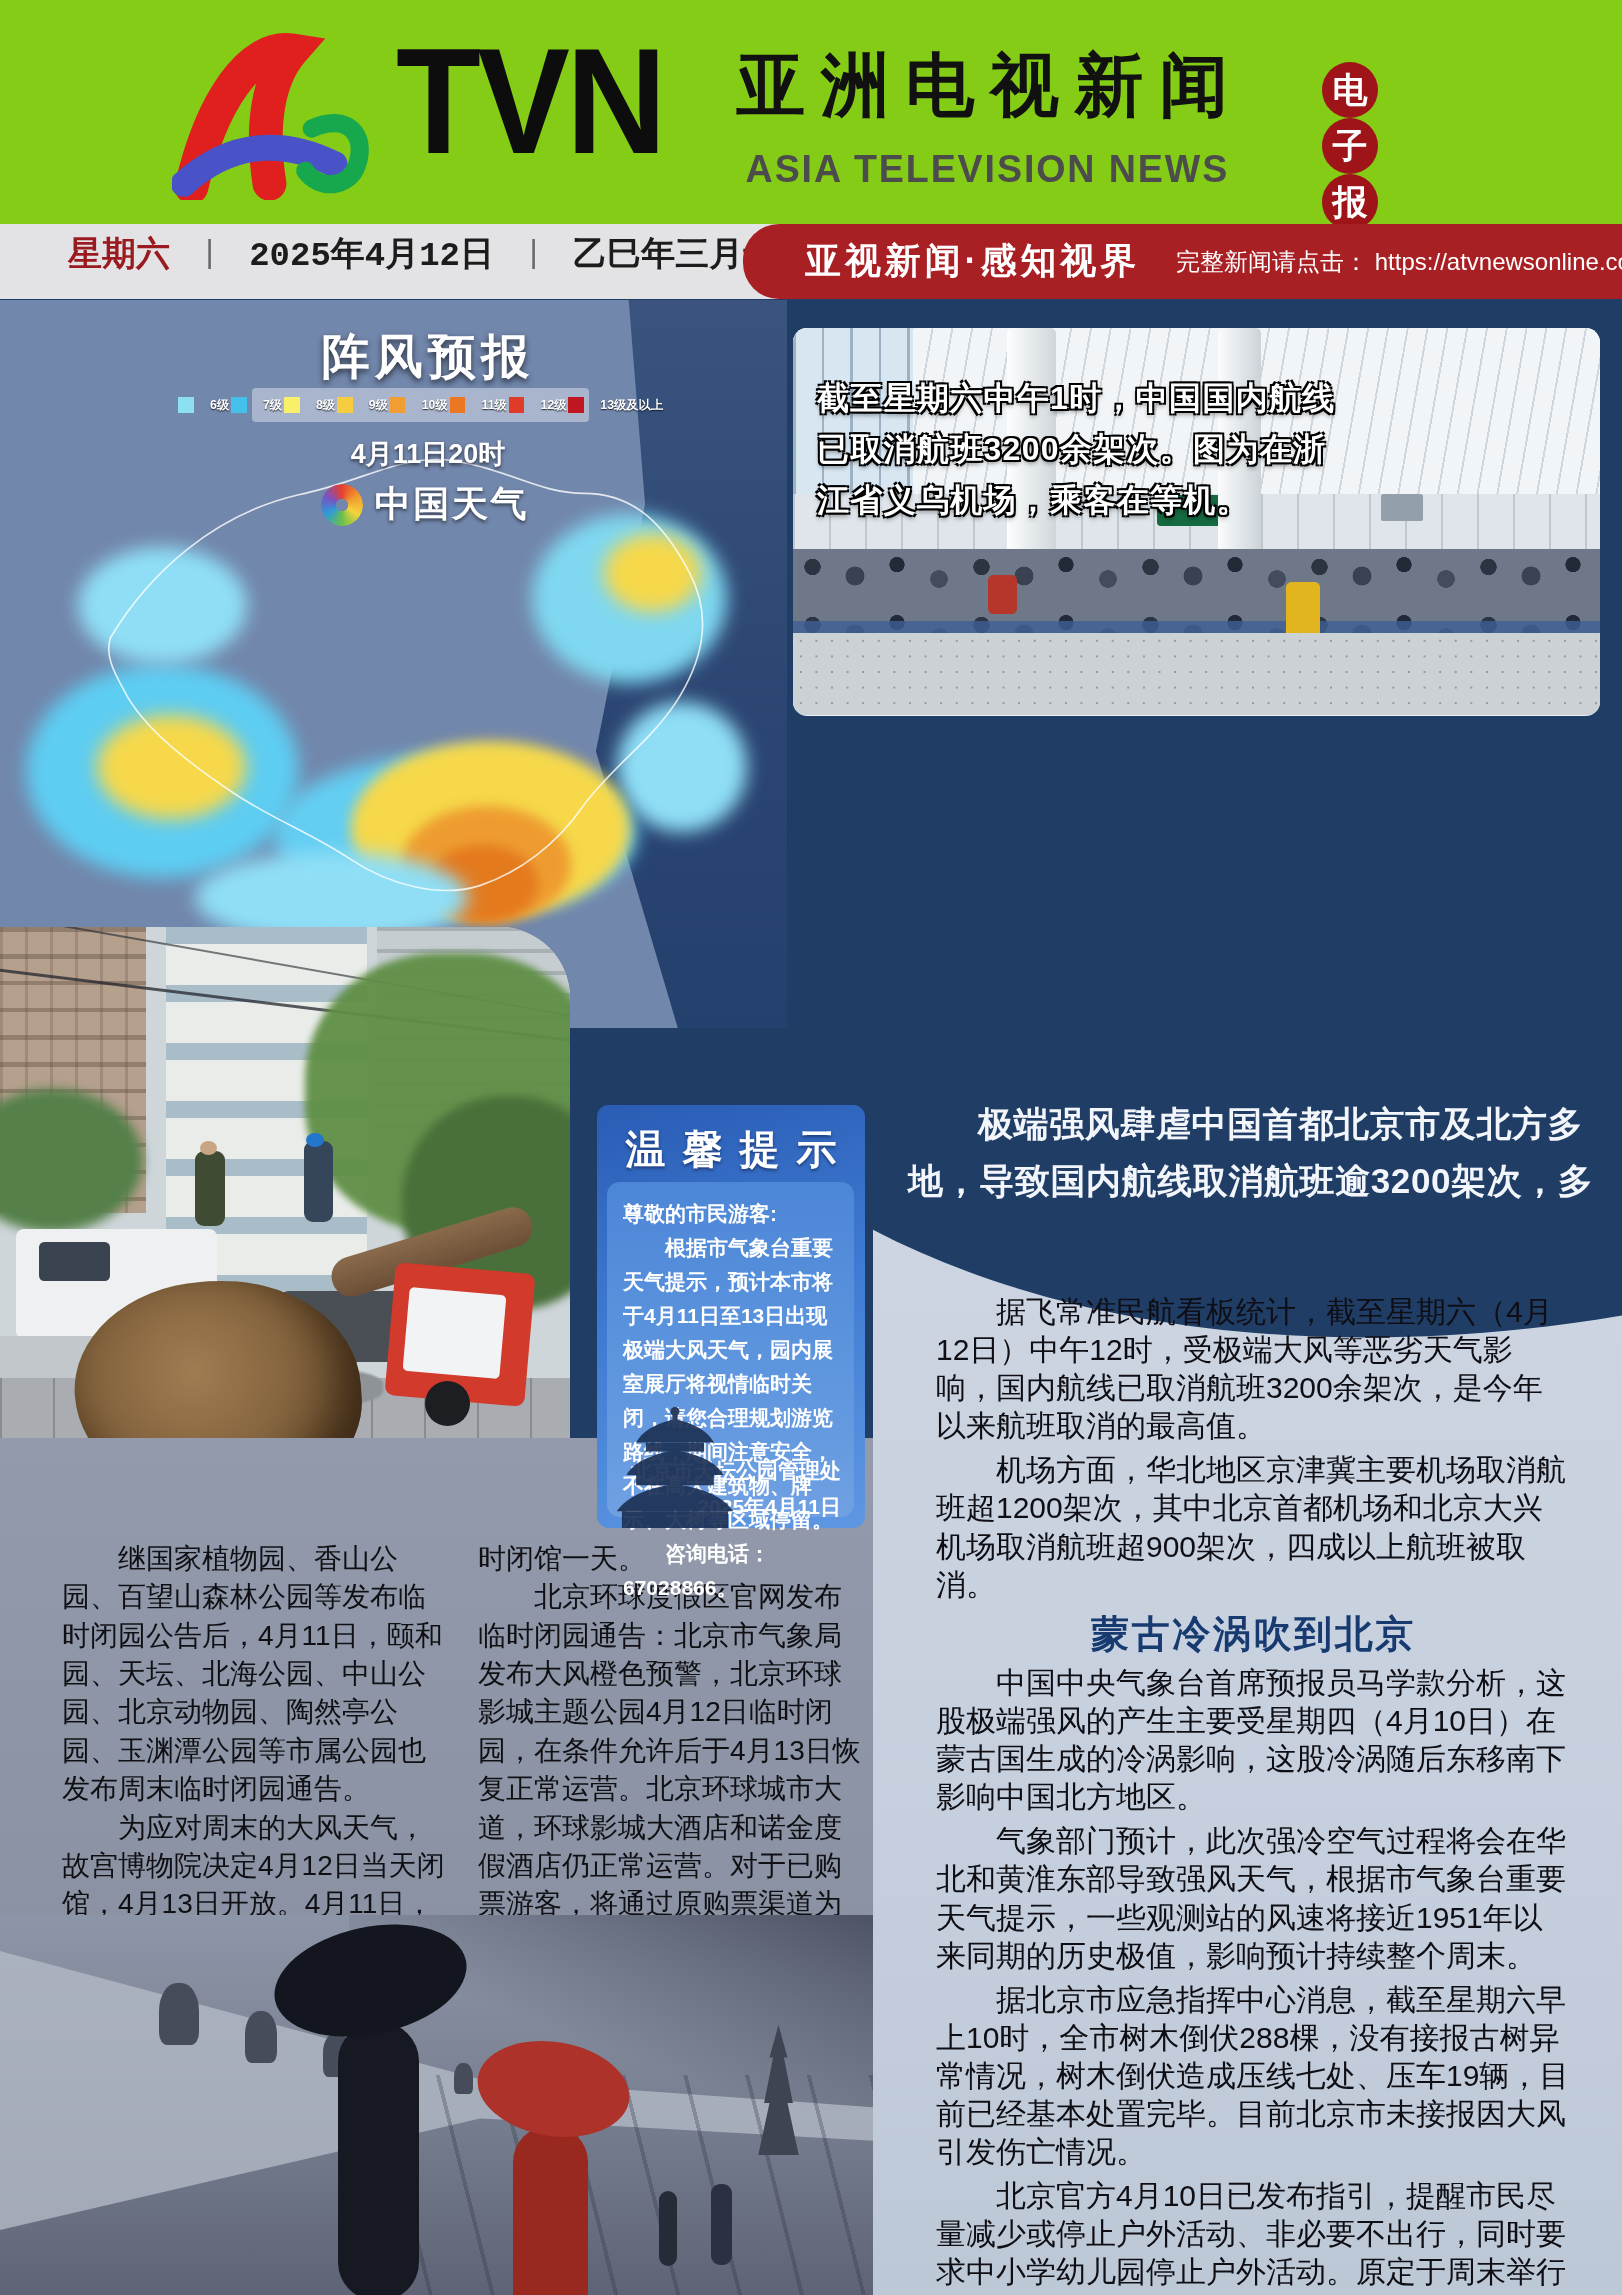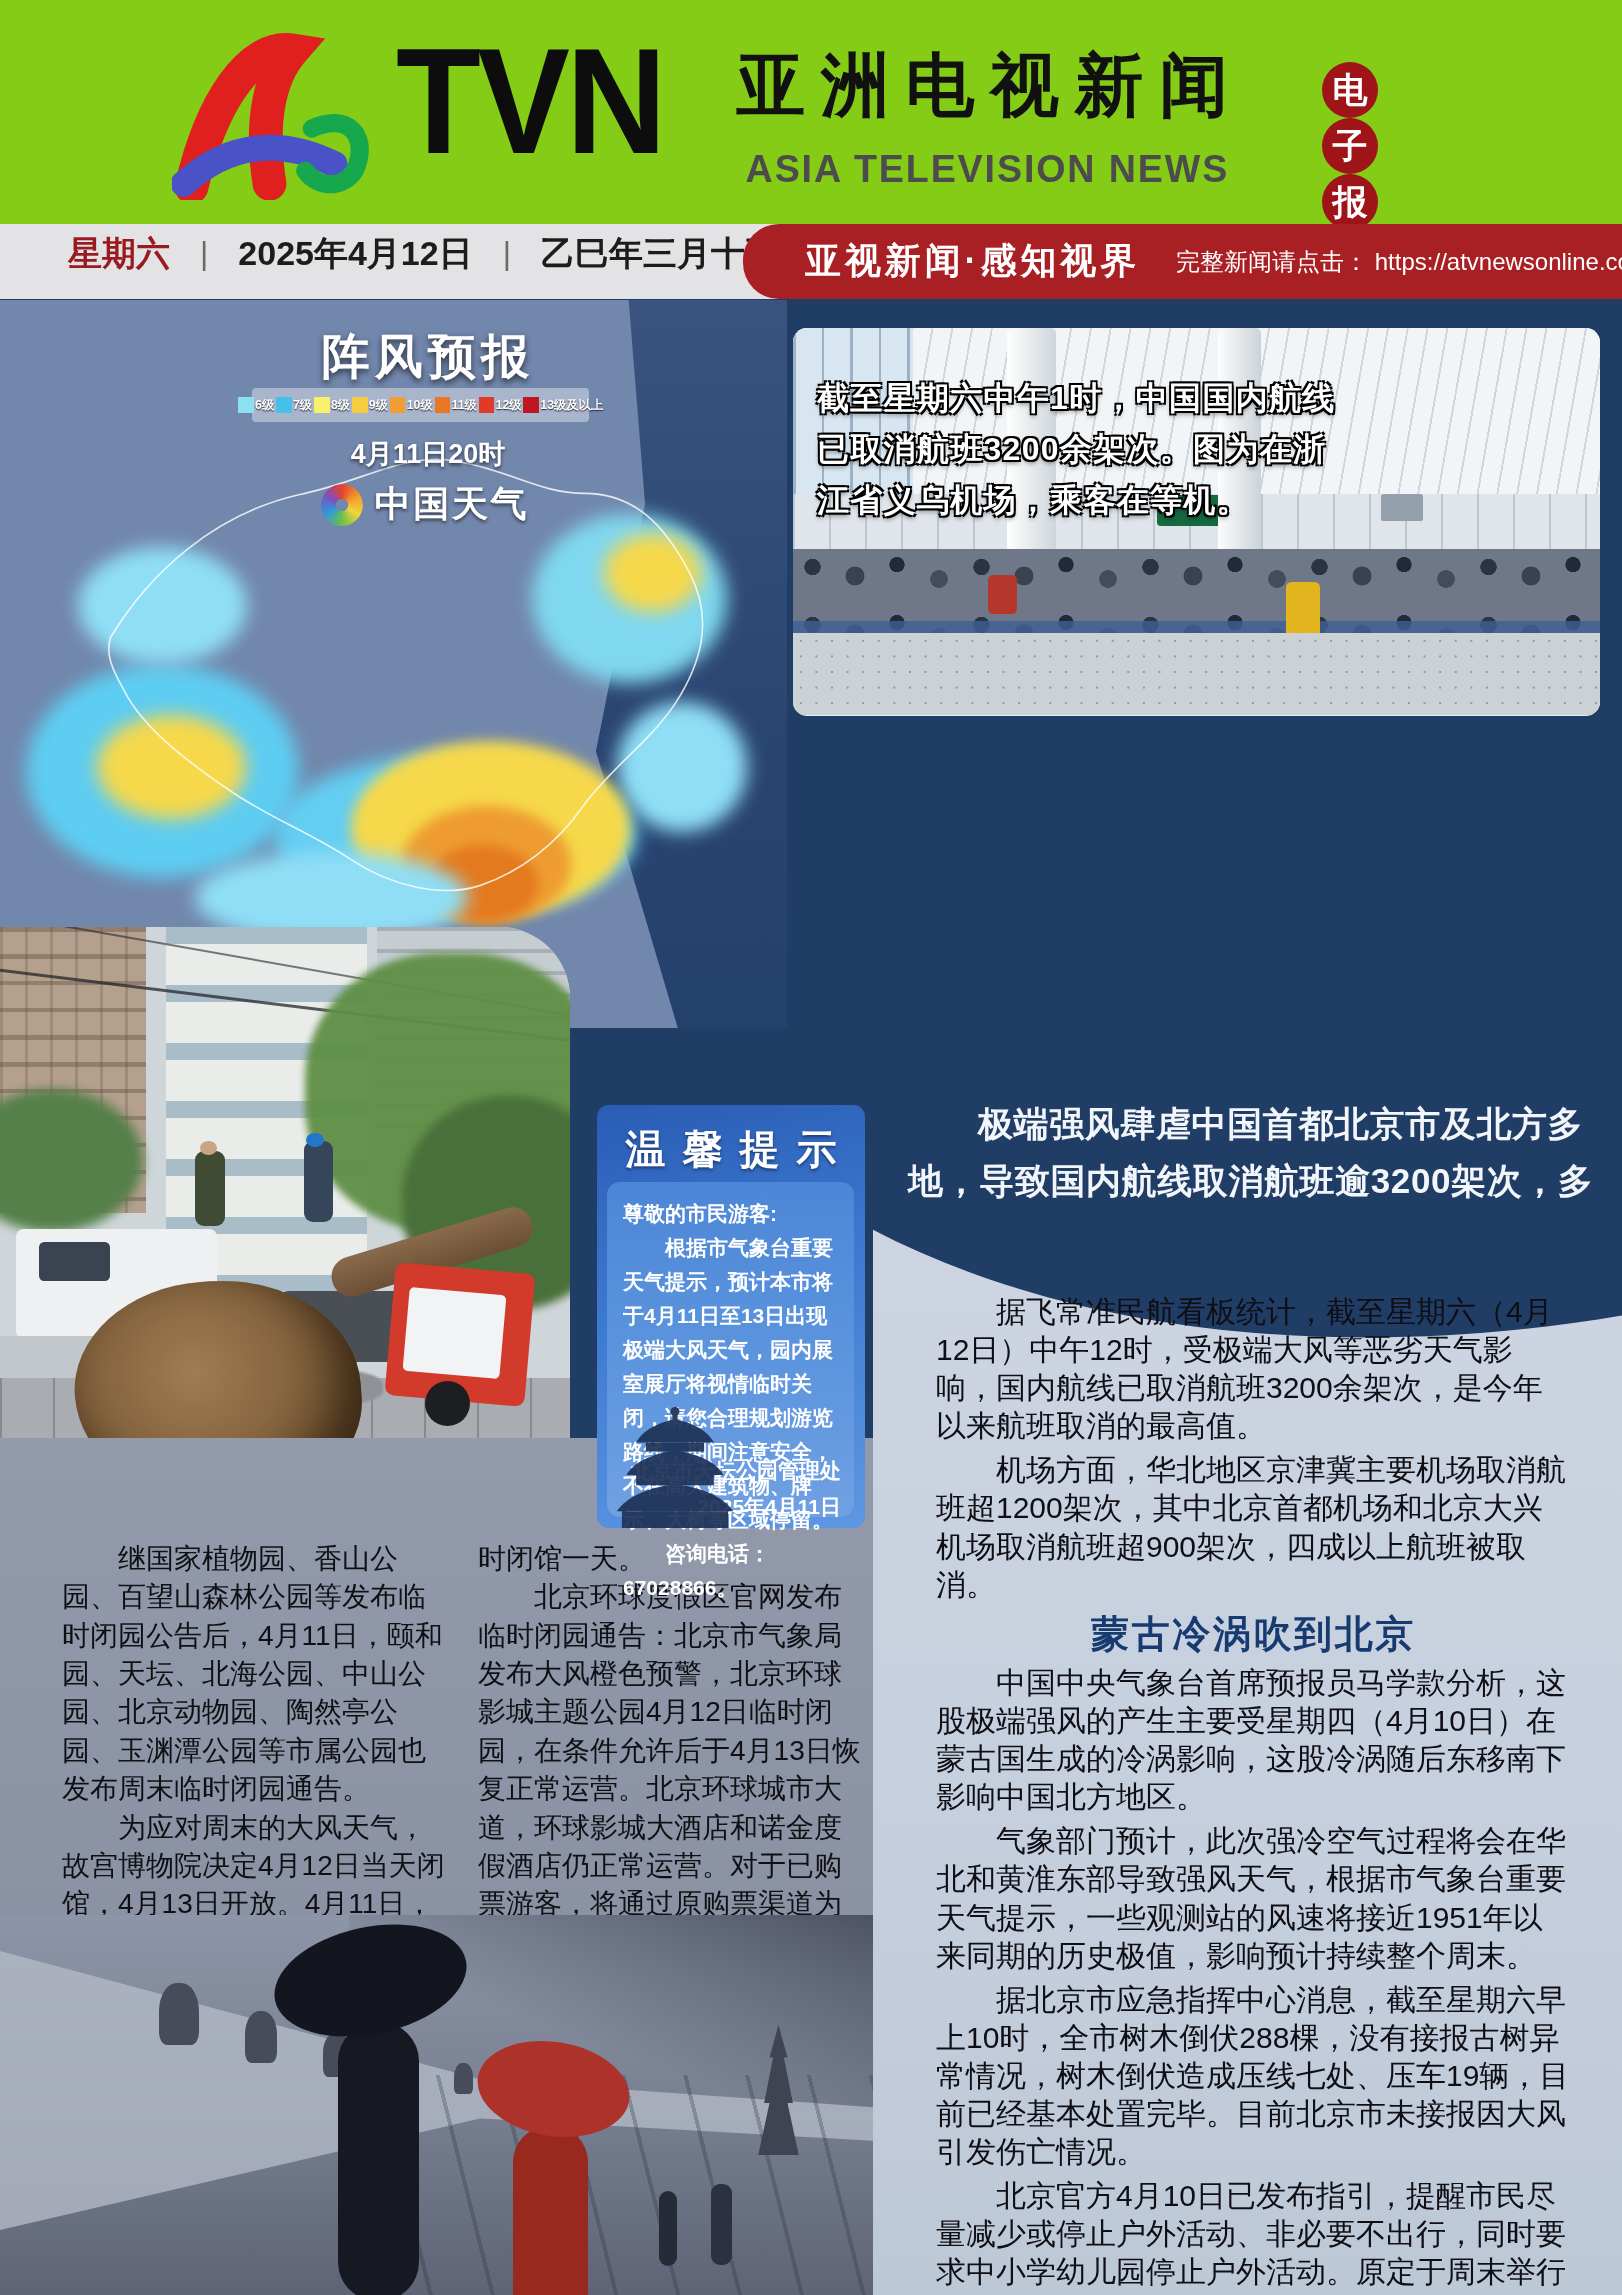"星期六" #datebar-inner { font-family: none -> Liberation Mono, monospace }
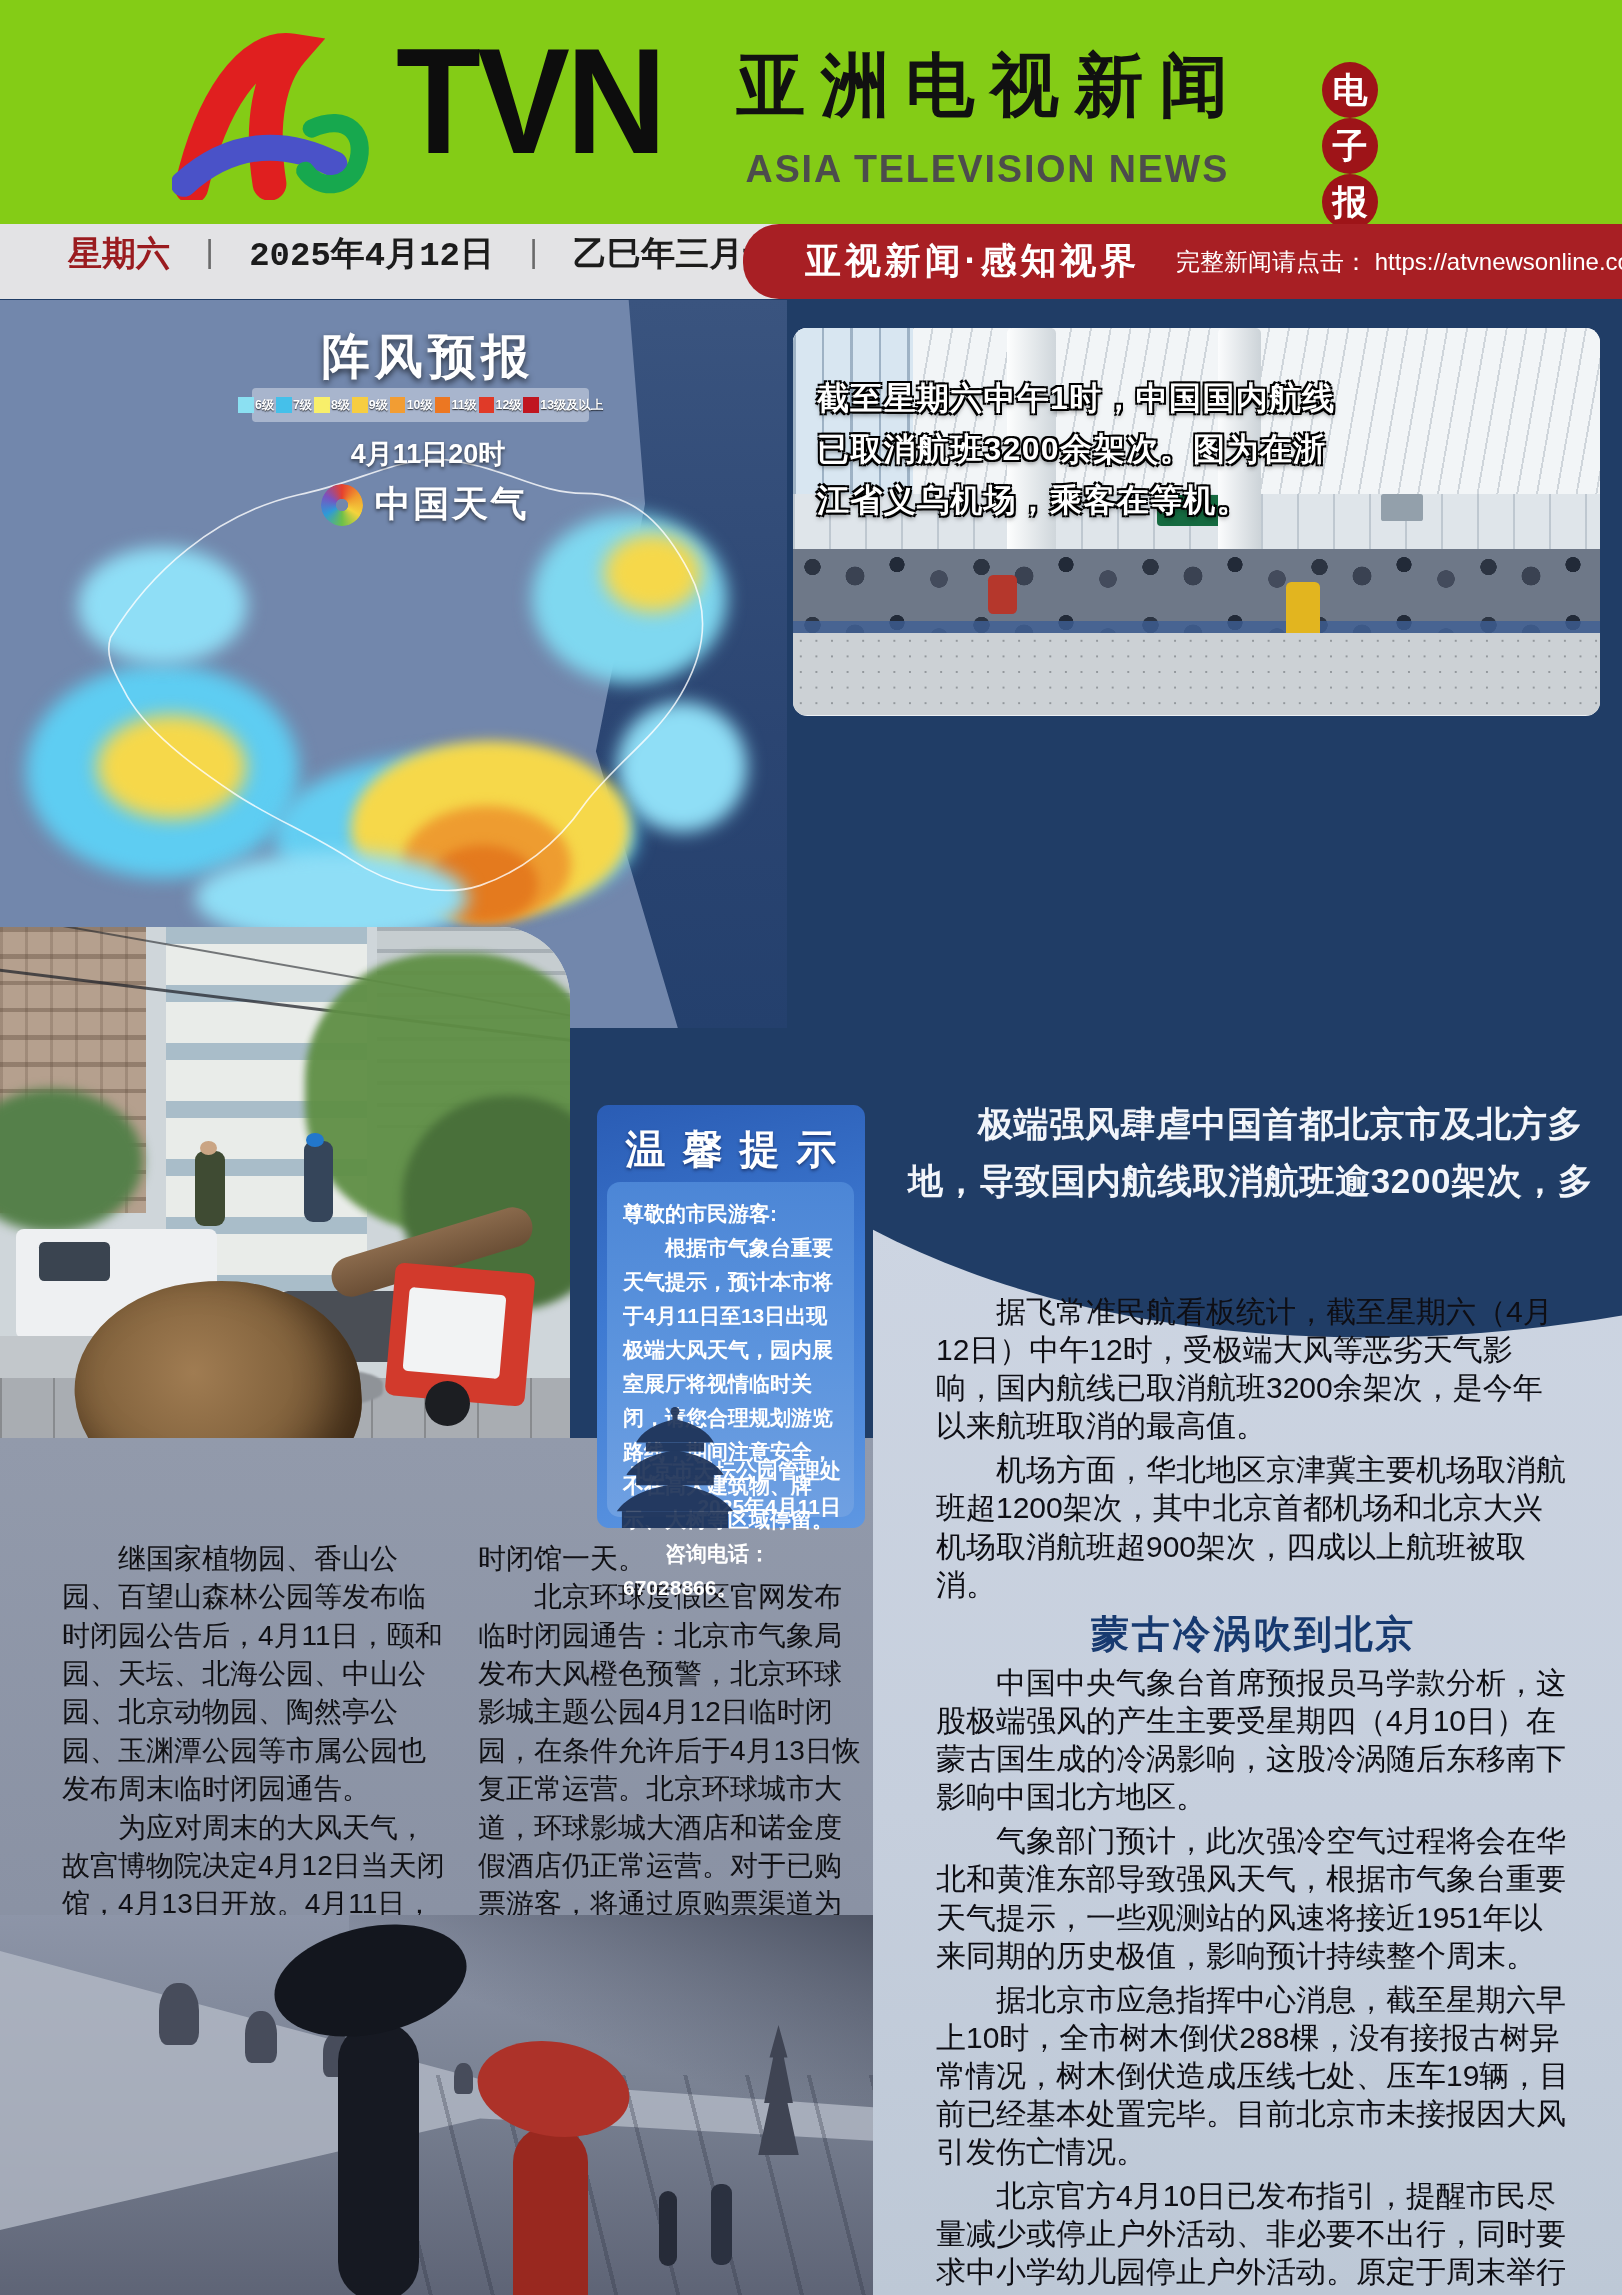"6级" .legend-label { margin-left: none -> 15px }
